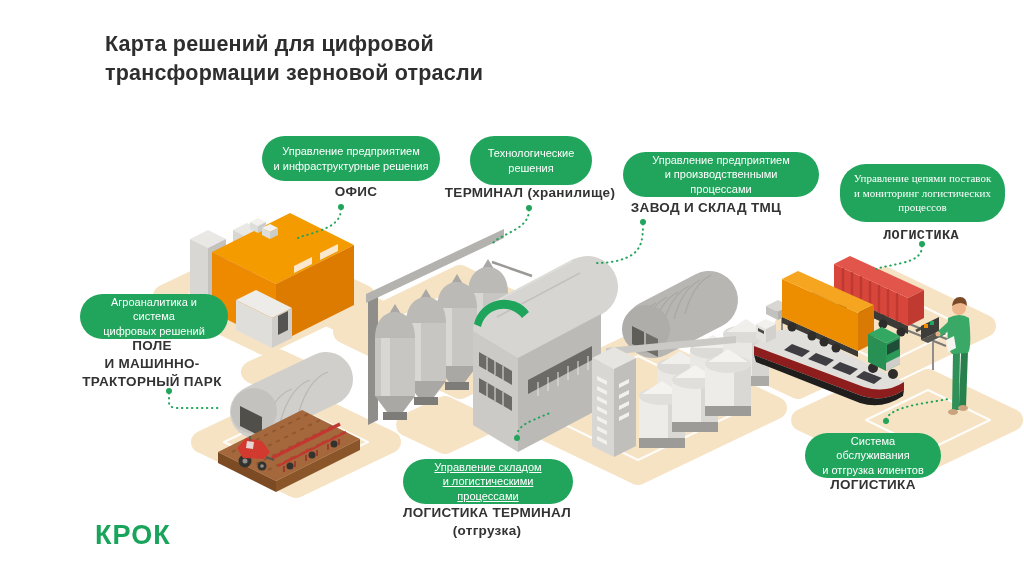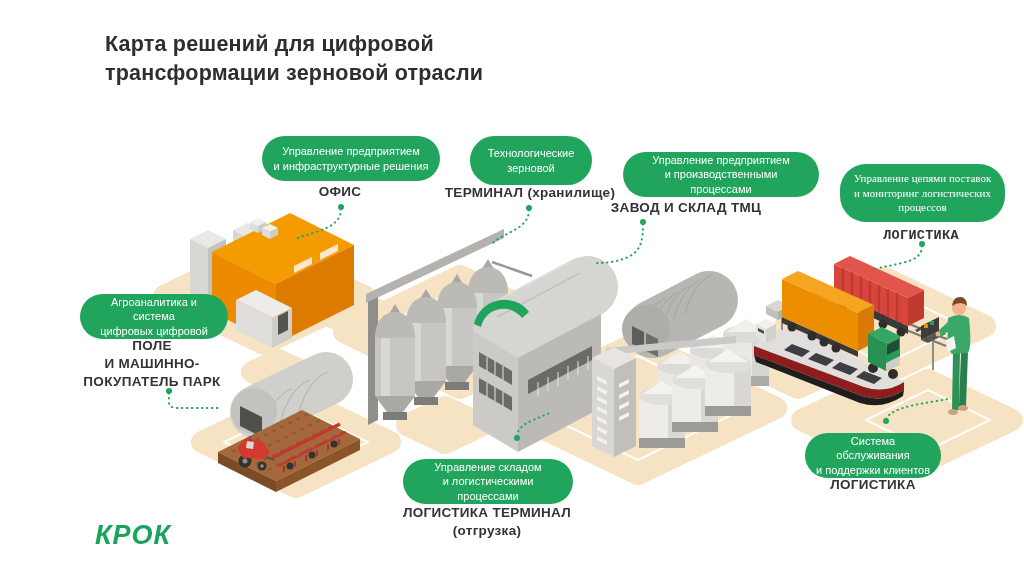"Технологические" div.badge { text: зерновой -> решения }
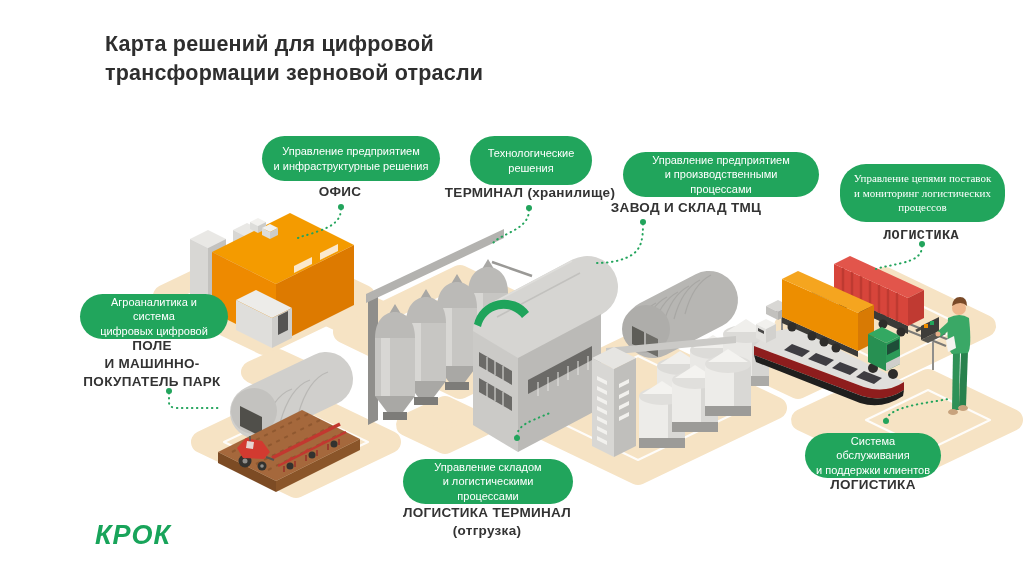"ОФИС" .l1 { left: 240px -> 256px }
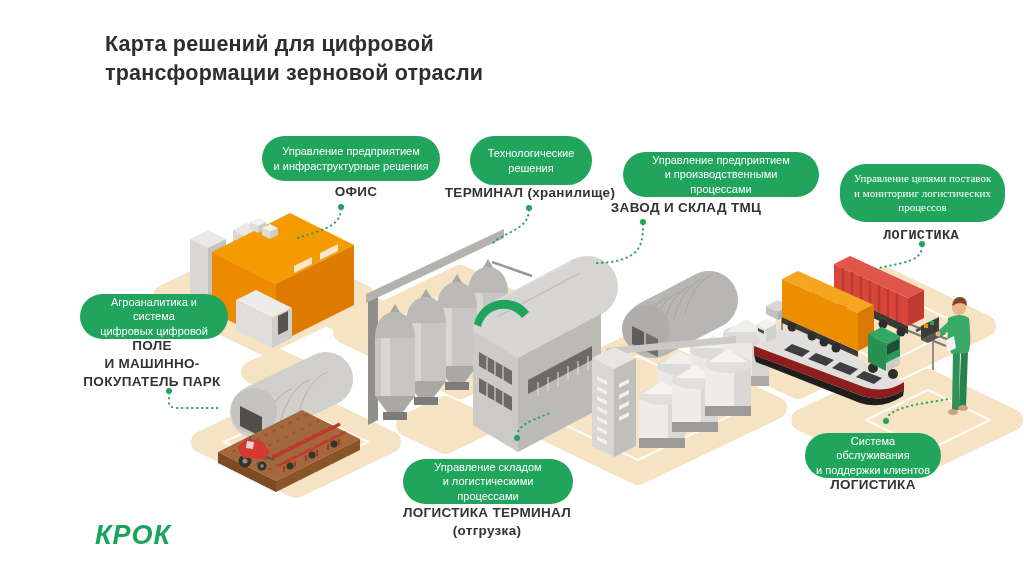"ЗАВОД И СКЛАД ТМЦ" .l3 { left: 556px -> 576px }
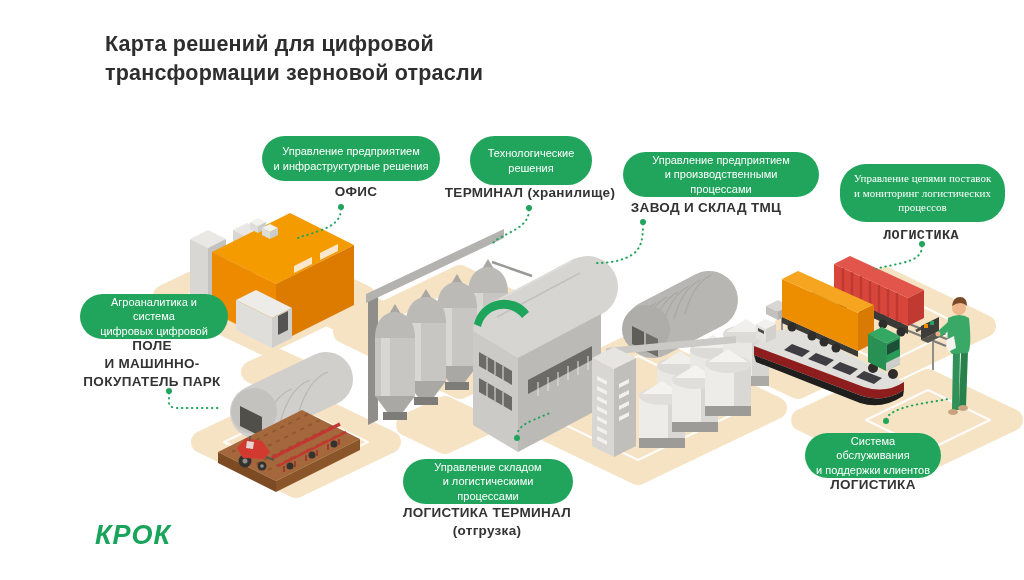"Агроаналитика и система" div.badge { text: цифровой -> решений }
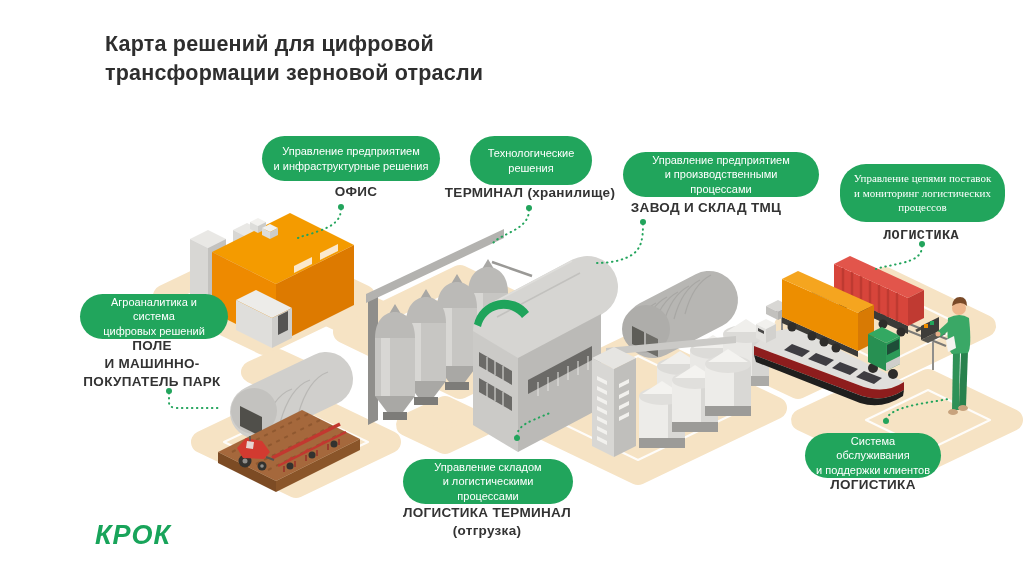"ПОЛЕ" div.label { text: ПОКУПАТЕЛЬ -> ТРАКТОРНЫЙ }
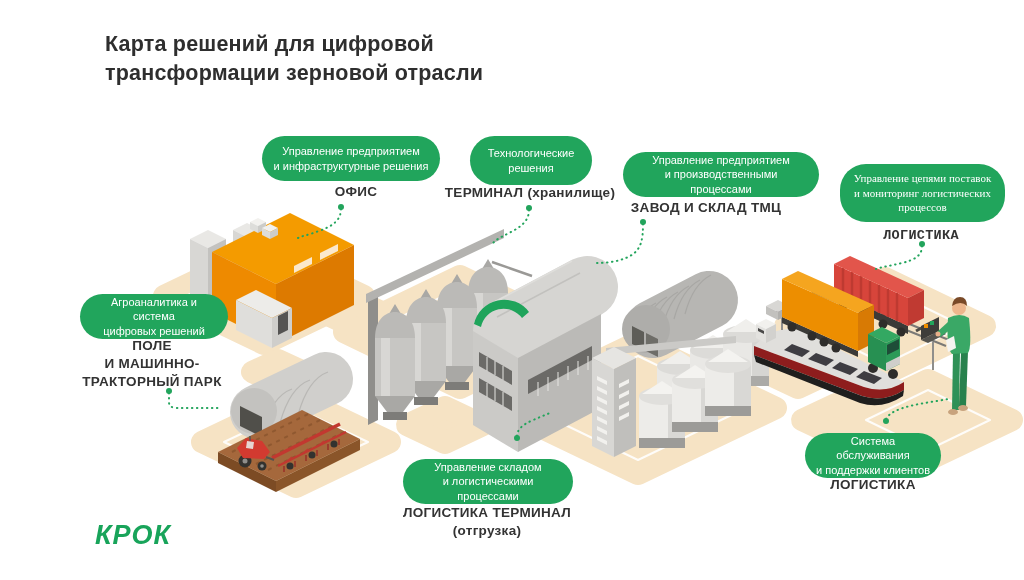"Система обслуживания" div.badge { text: поддержки -> отгрузка }
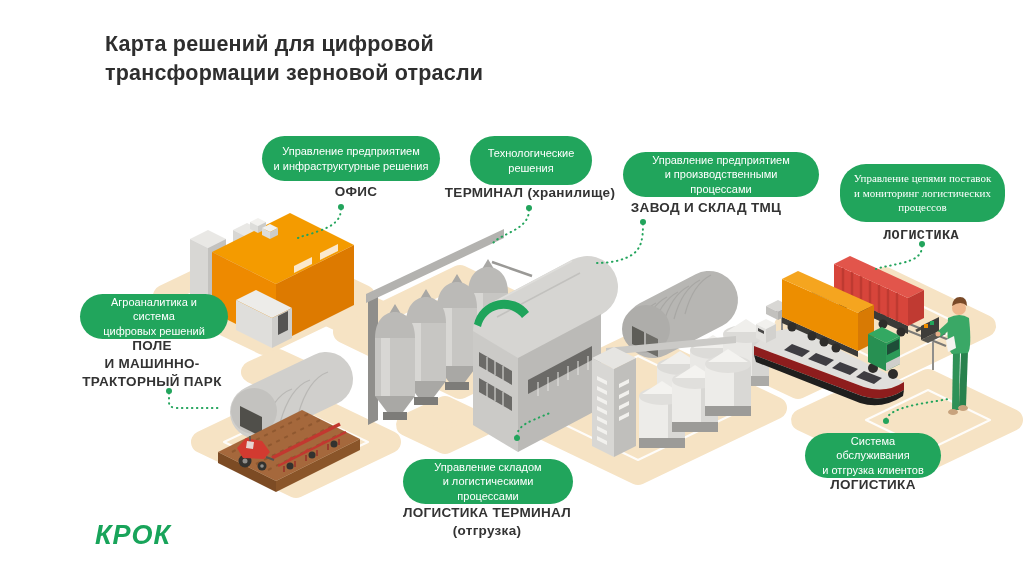"Управление складом" .b6 { text-decoration: none -> underline }
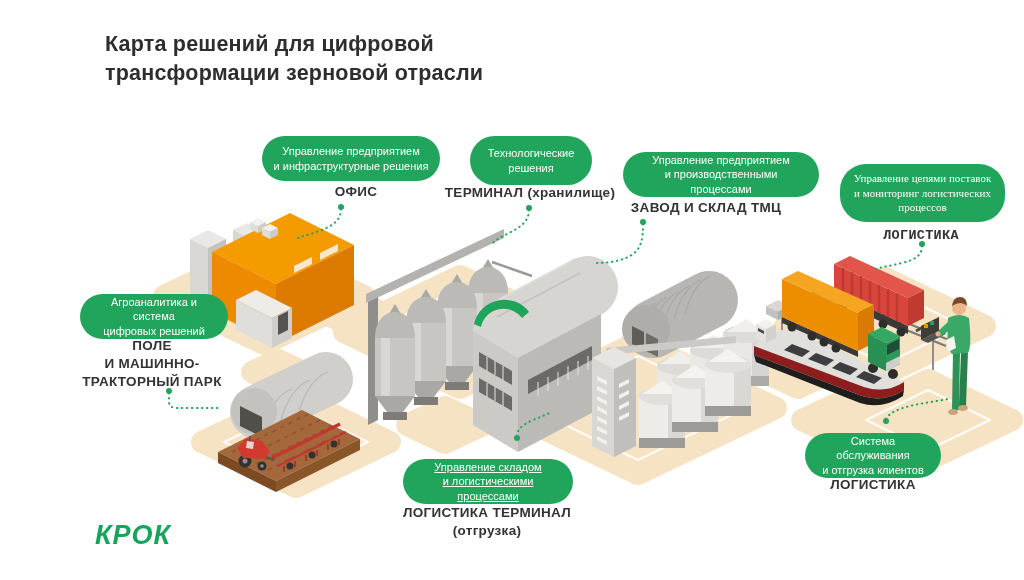"КРОК" .logo { font-style: italic -> none }
